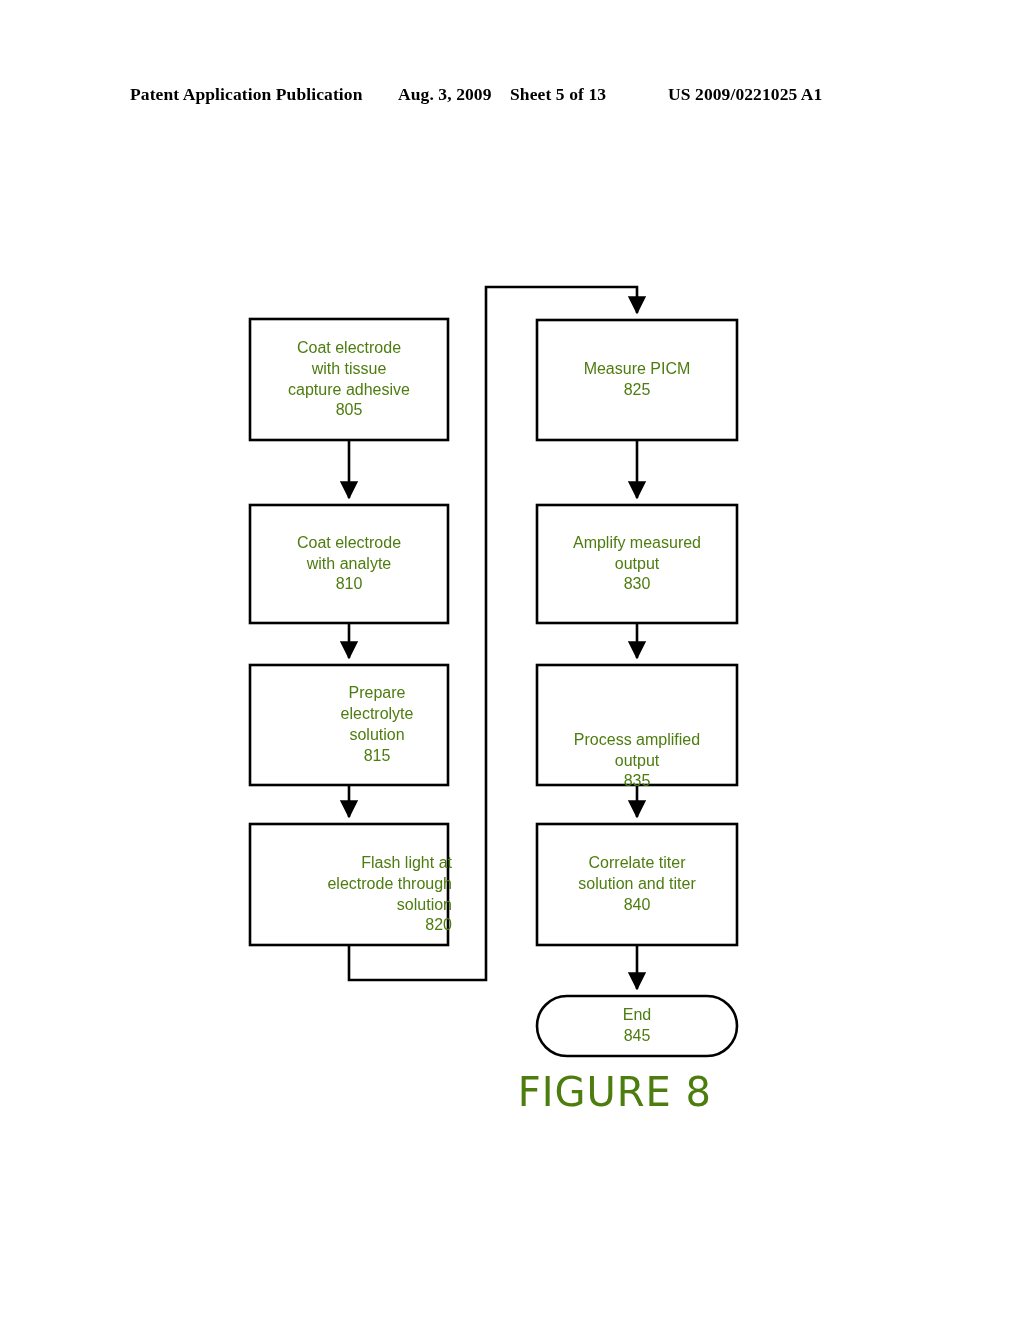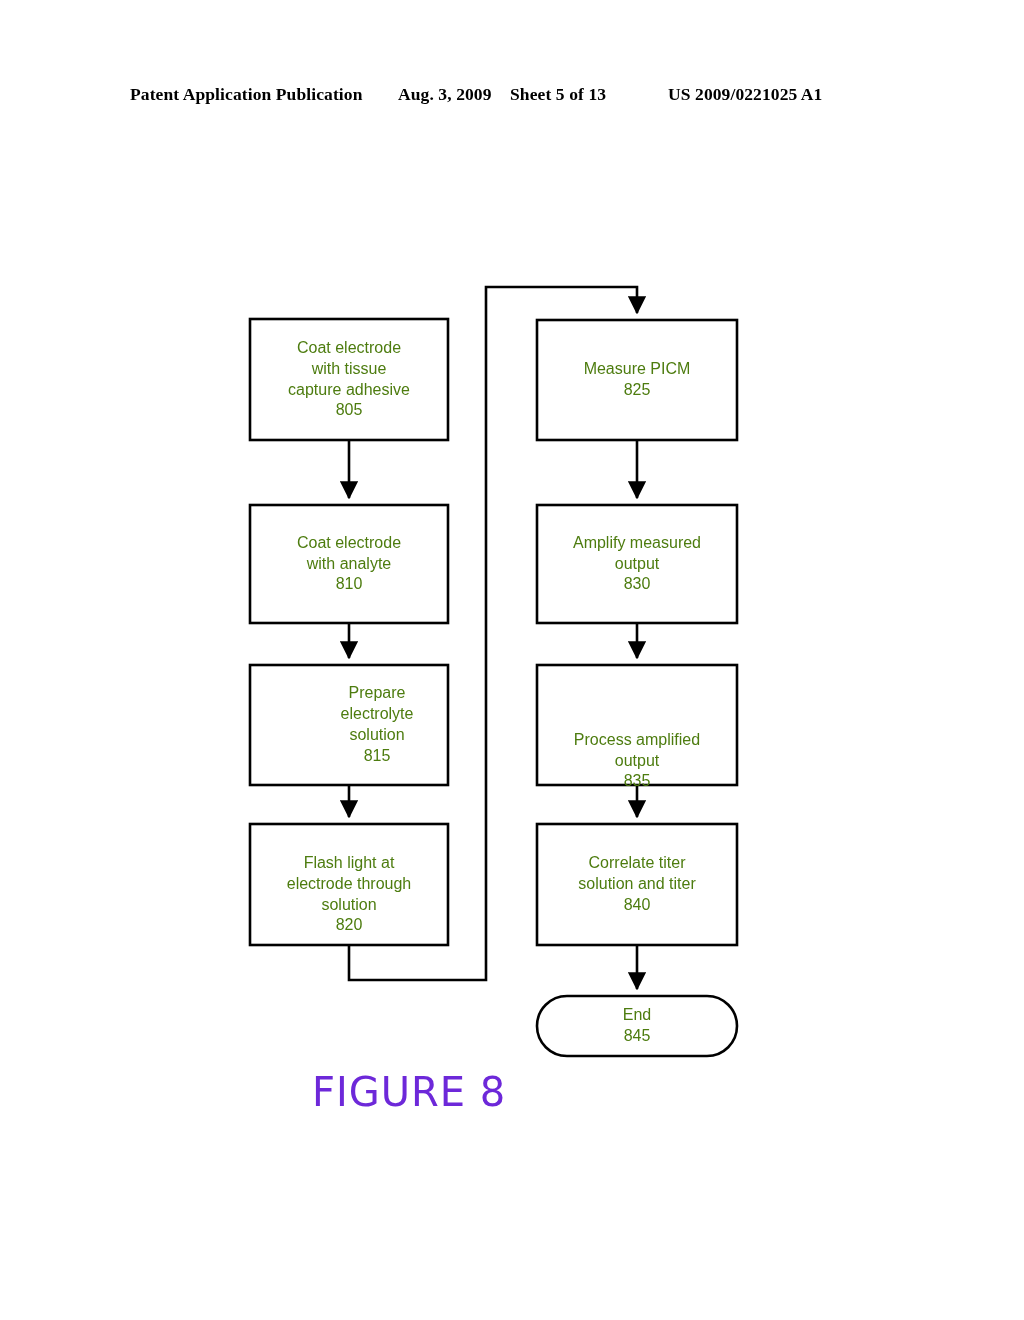"Flash light at" div.node-text { align-items: none -> flex-end }
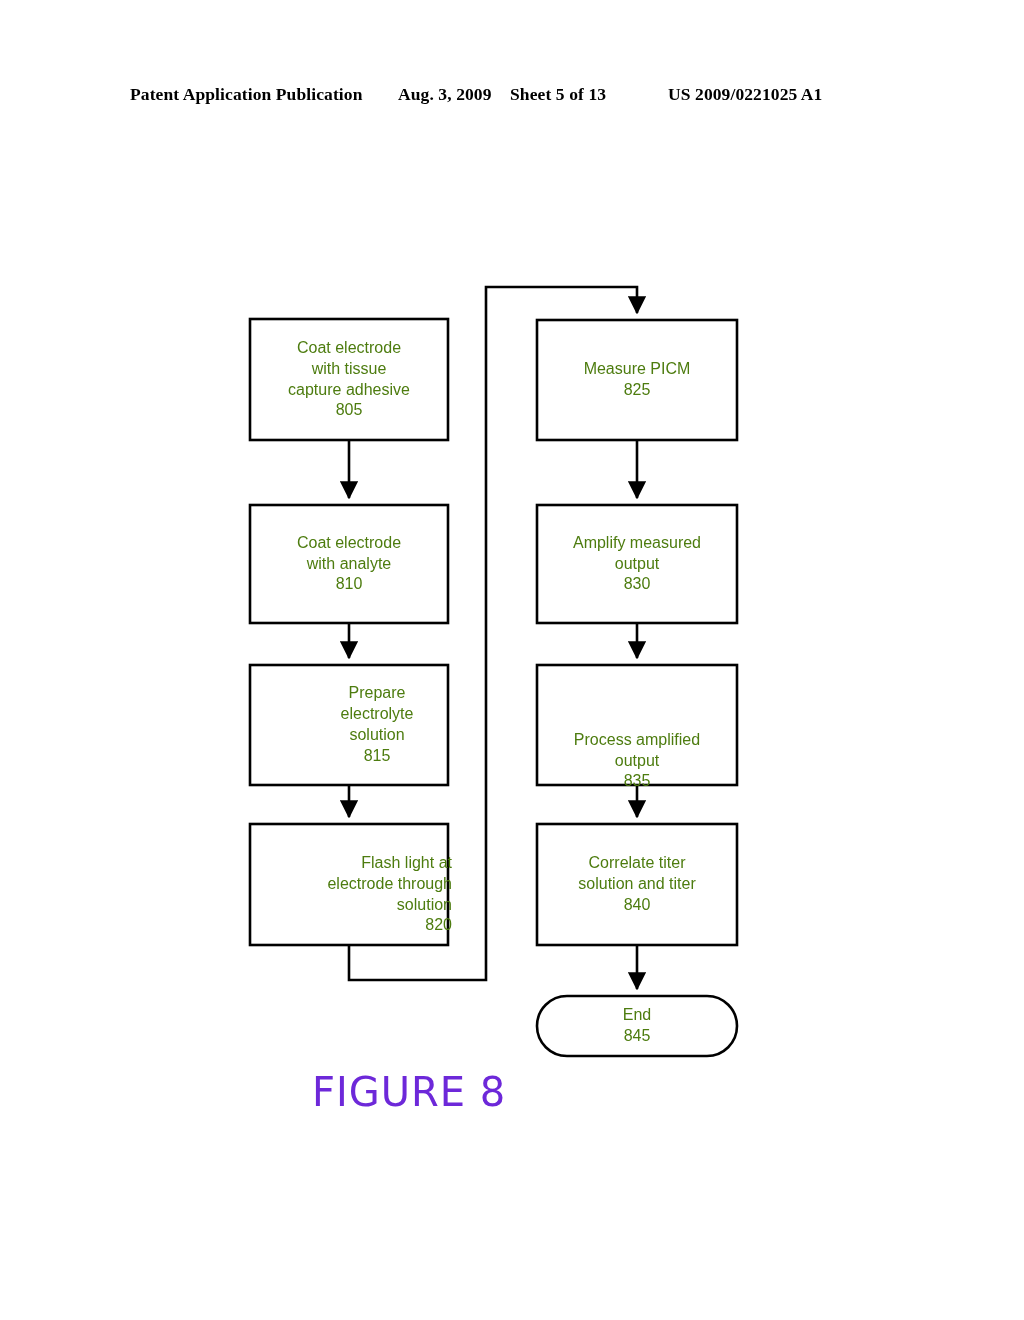"FIGURE 8" .figure-caption { color: #6d28d9 -> #4d7c0f; text-align: left -> right }
